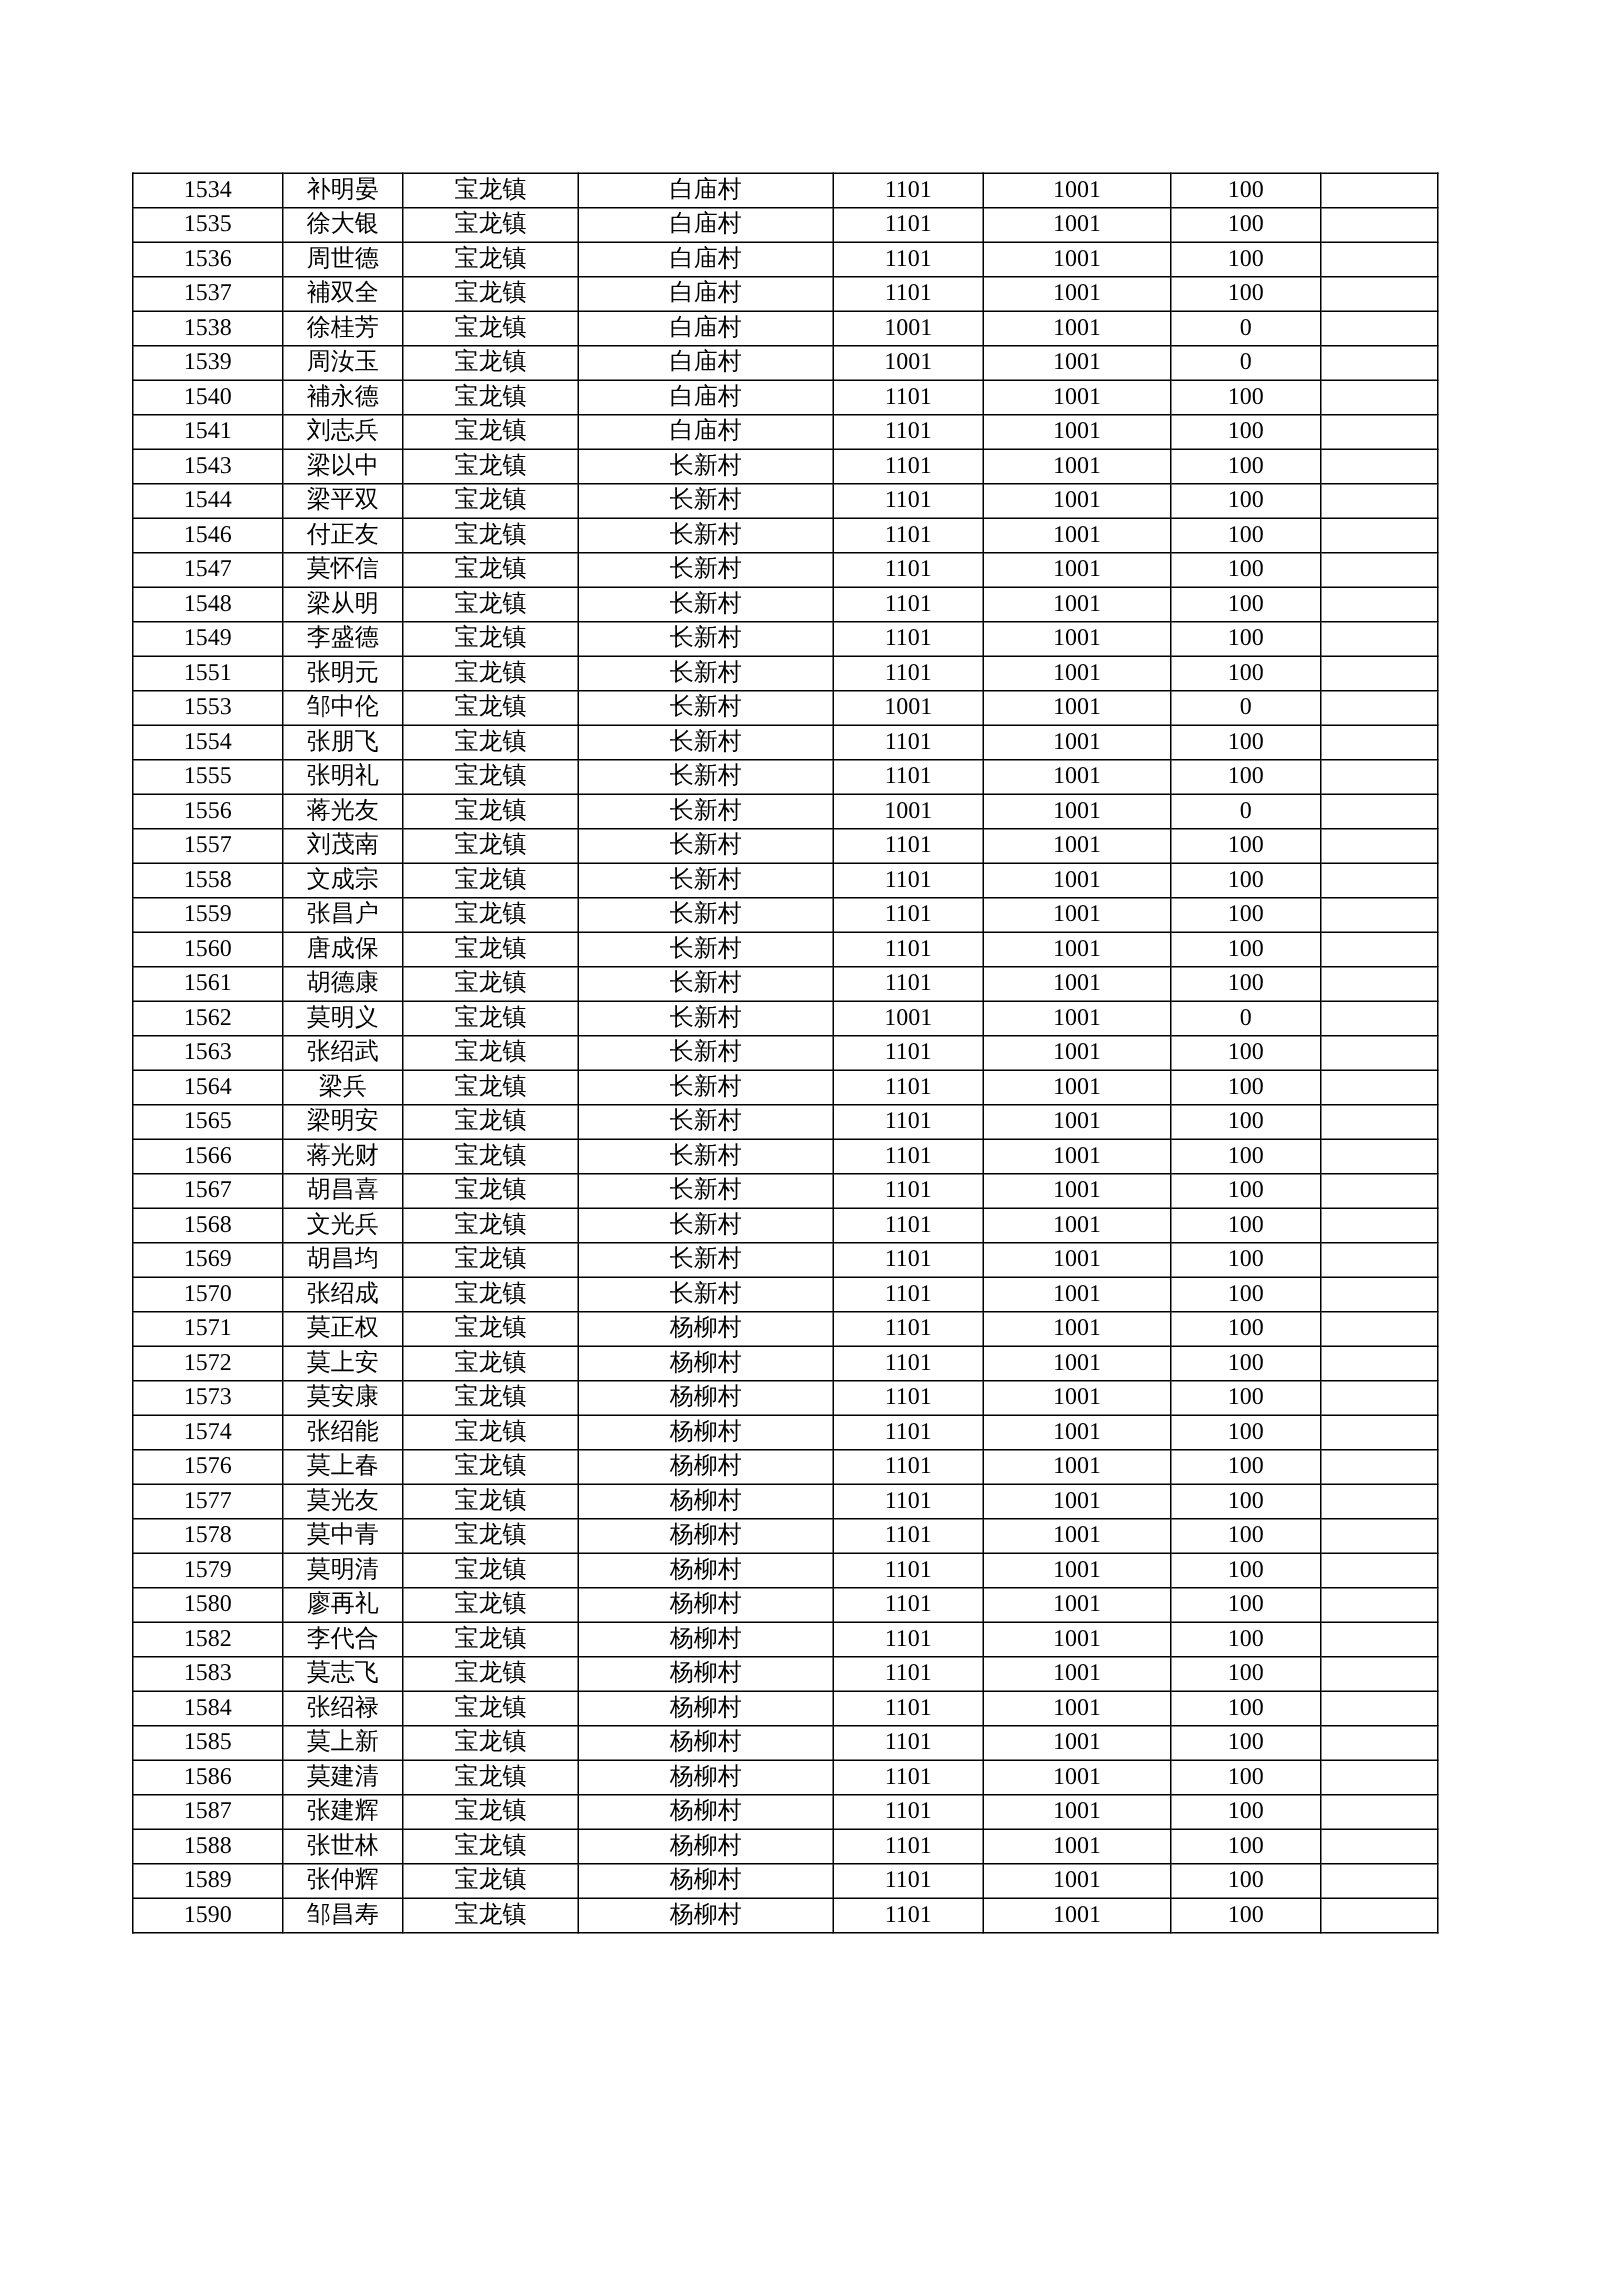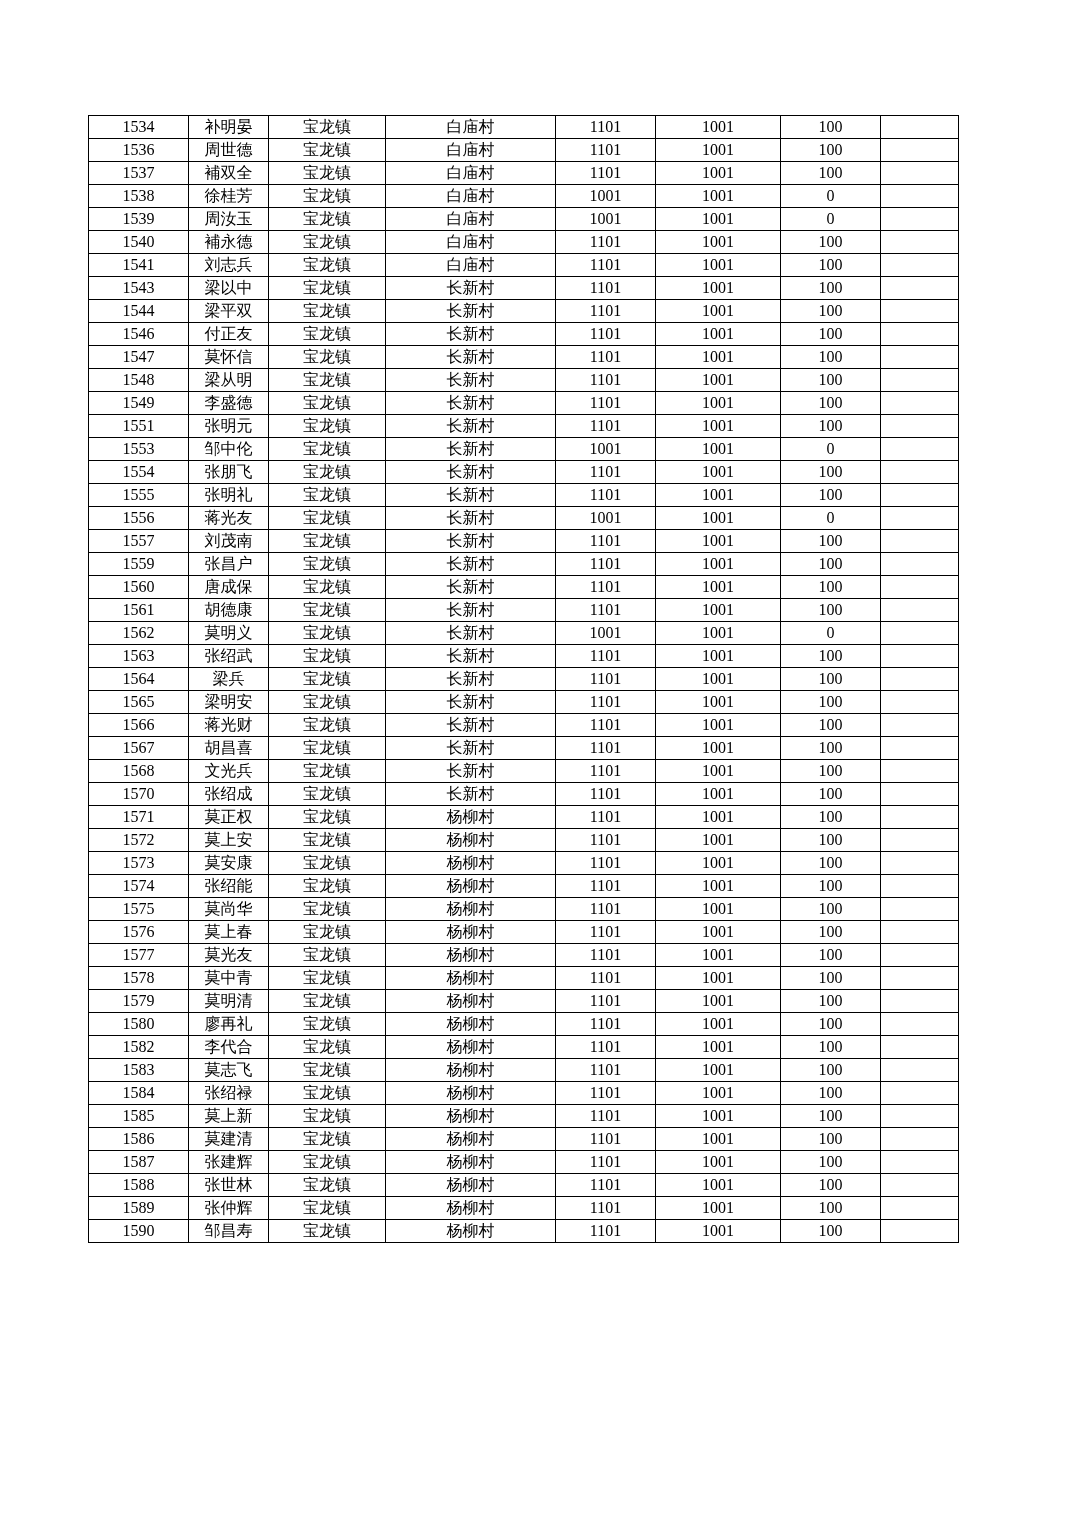"1535" tr { html: none -> <tr> <td>1535</td> <td>徐大银</td> <td>宝龙镇</td> <td>白庙村</td> <td>1101</td> <td>1001</td> <td>100</td> <td></td> </tr> }
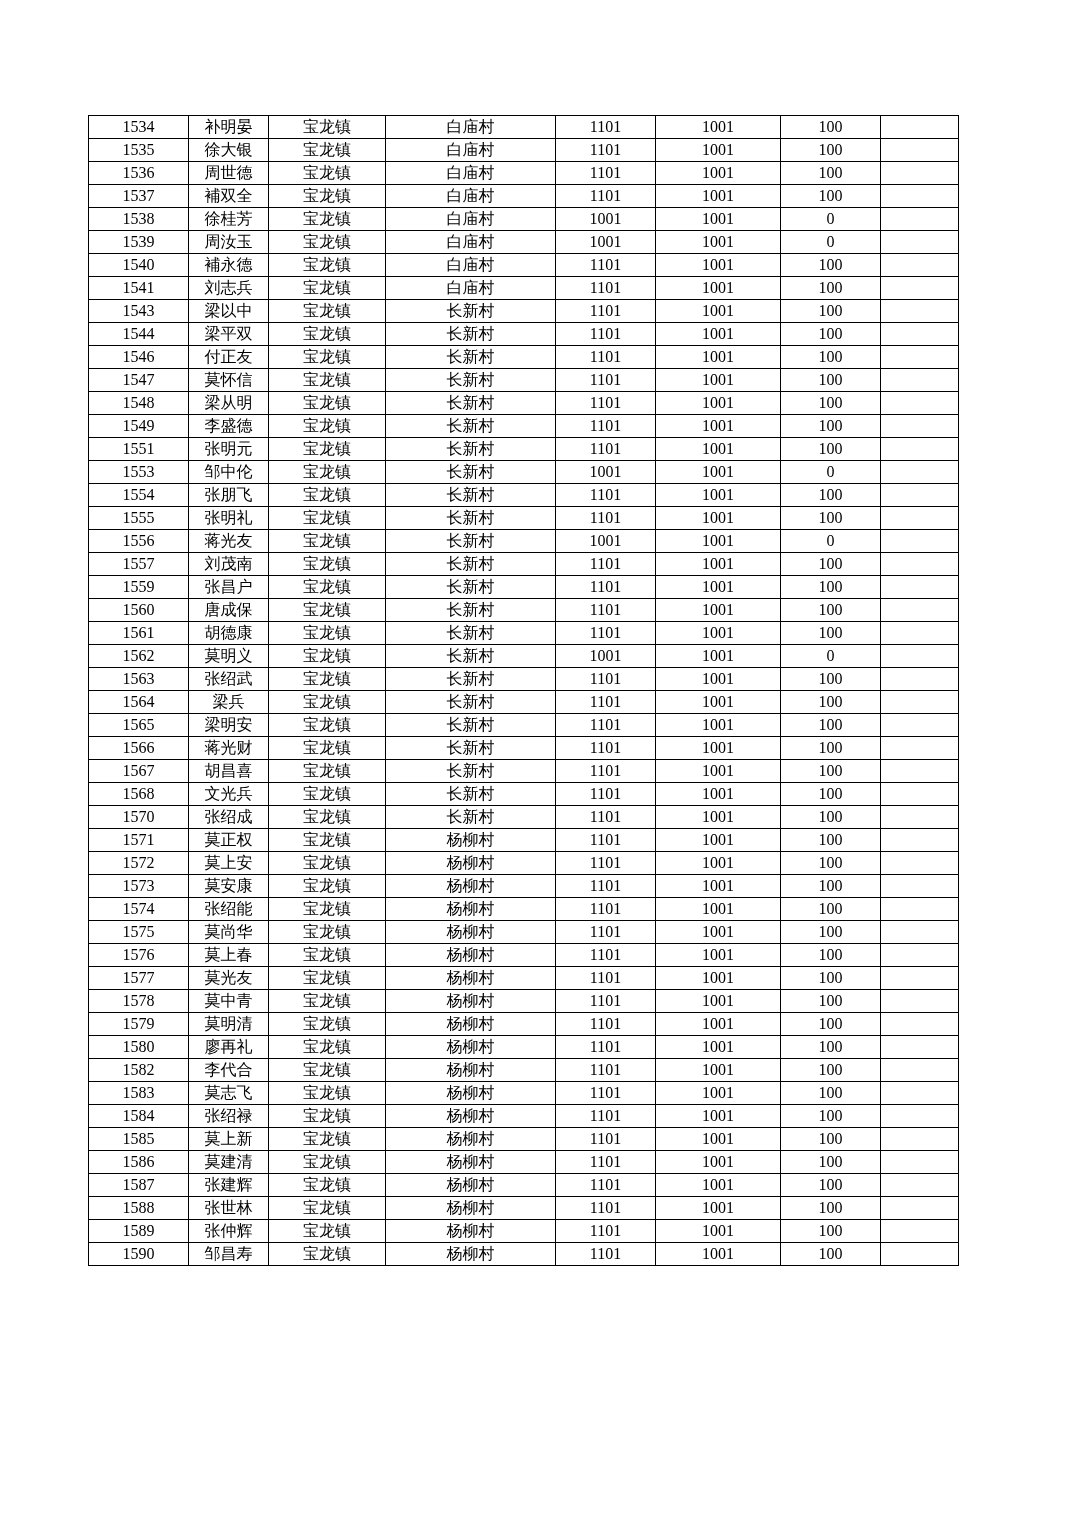"1558" tr { html: none -> <tr> <td>1558</td> <td>文成宗</td> <td>宝龙镇</td> <td>长新村</td> <td>1101</td> <td>1001</td> <td>100</td> <td></td> </tr> }
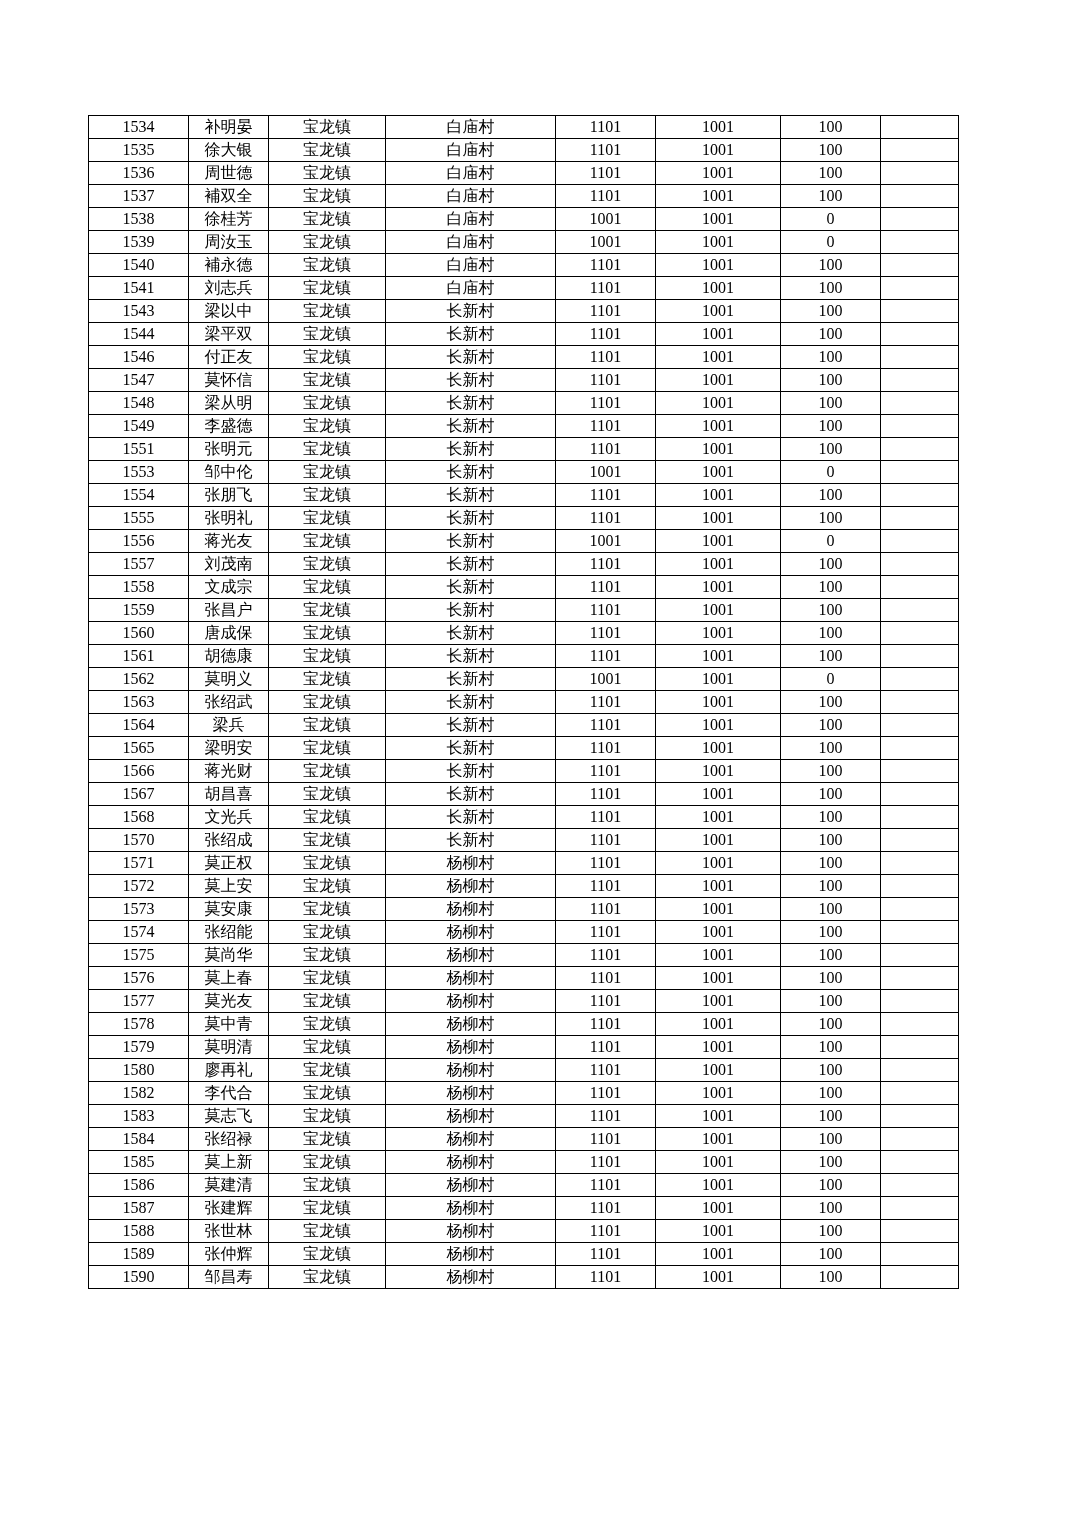"1569" tr { html: none -> <tr> <td>1569</td> <td>胡昌均</td> <td>宝龙镇</td> <td>长新村</td> <td>1101</td> <td>1001</td> <td>100</td> <td></td> </tr> }
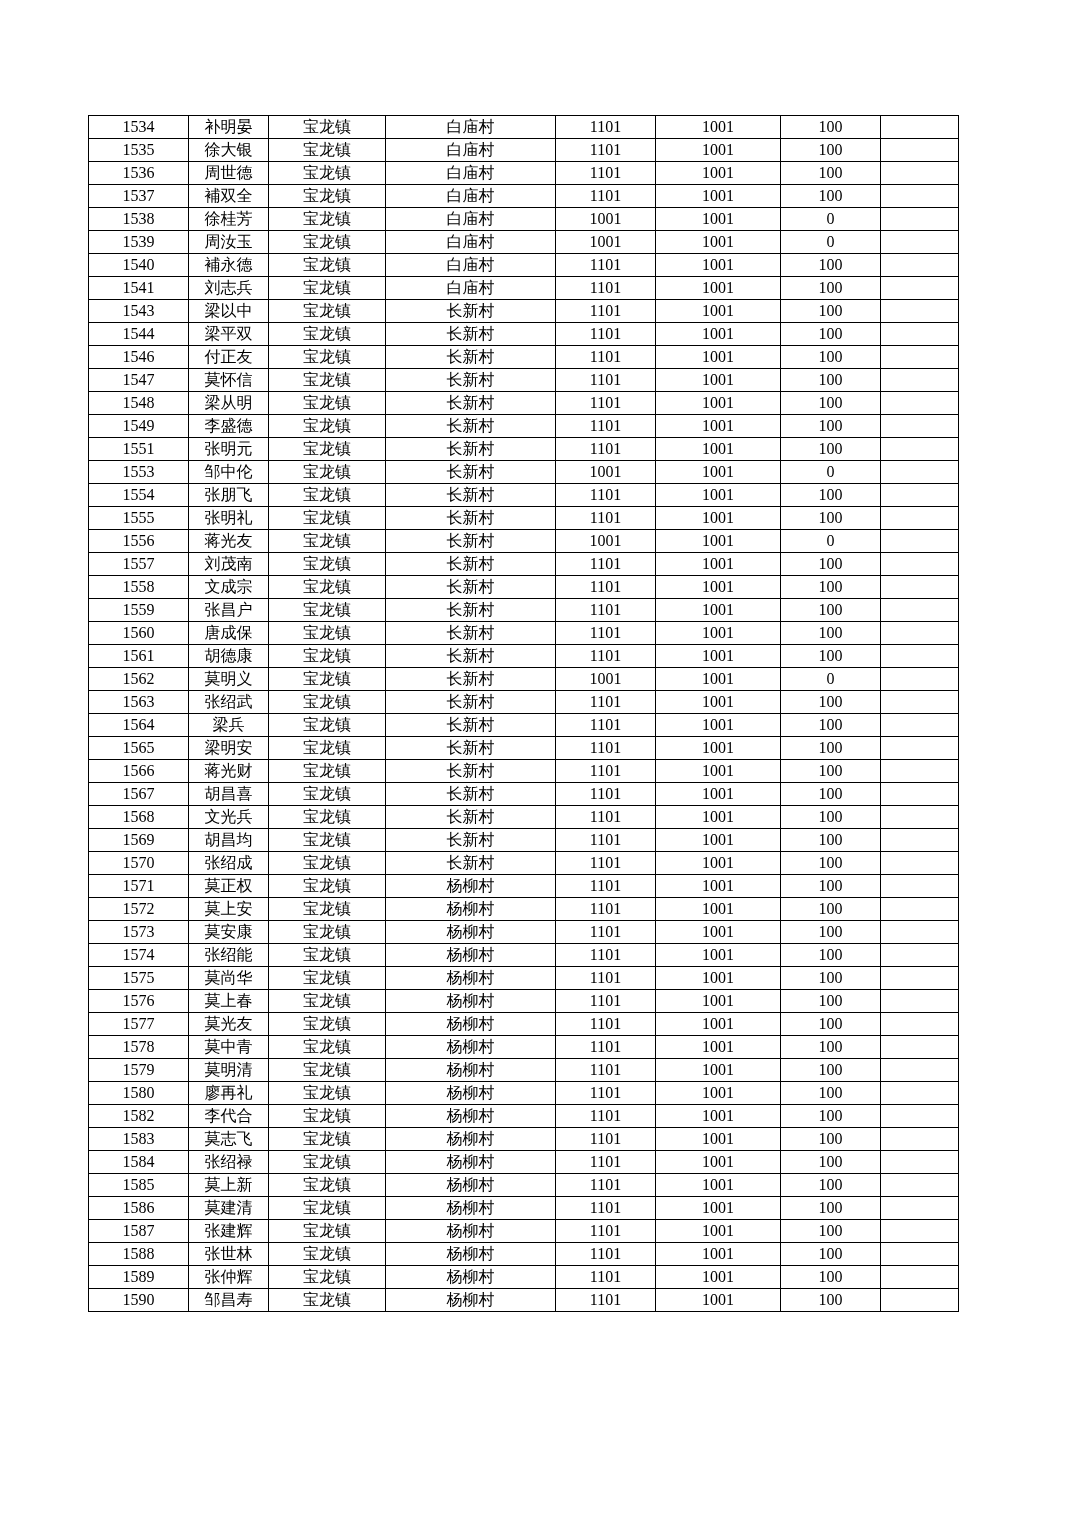"1575" tr { html: <tr> <td>1575</td> <td>莫尚华</td> <td>宝龙镇</td> <td>杨柳村</td> <td>1101</td> <td>1001</td> <td>100</td> <td></td> </tr> -> none }
